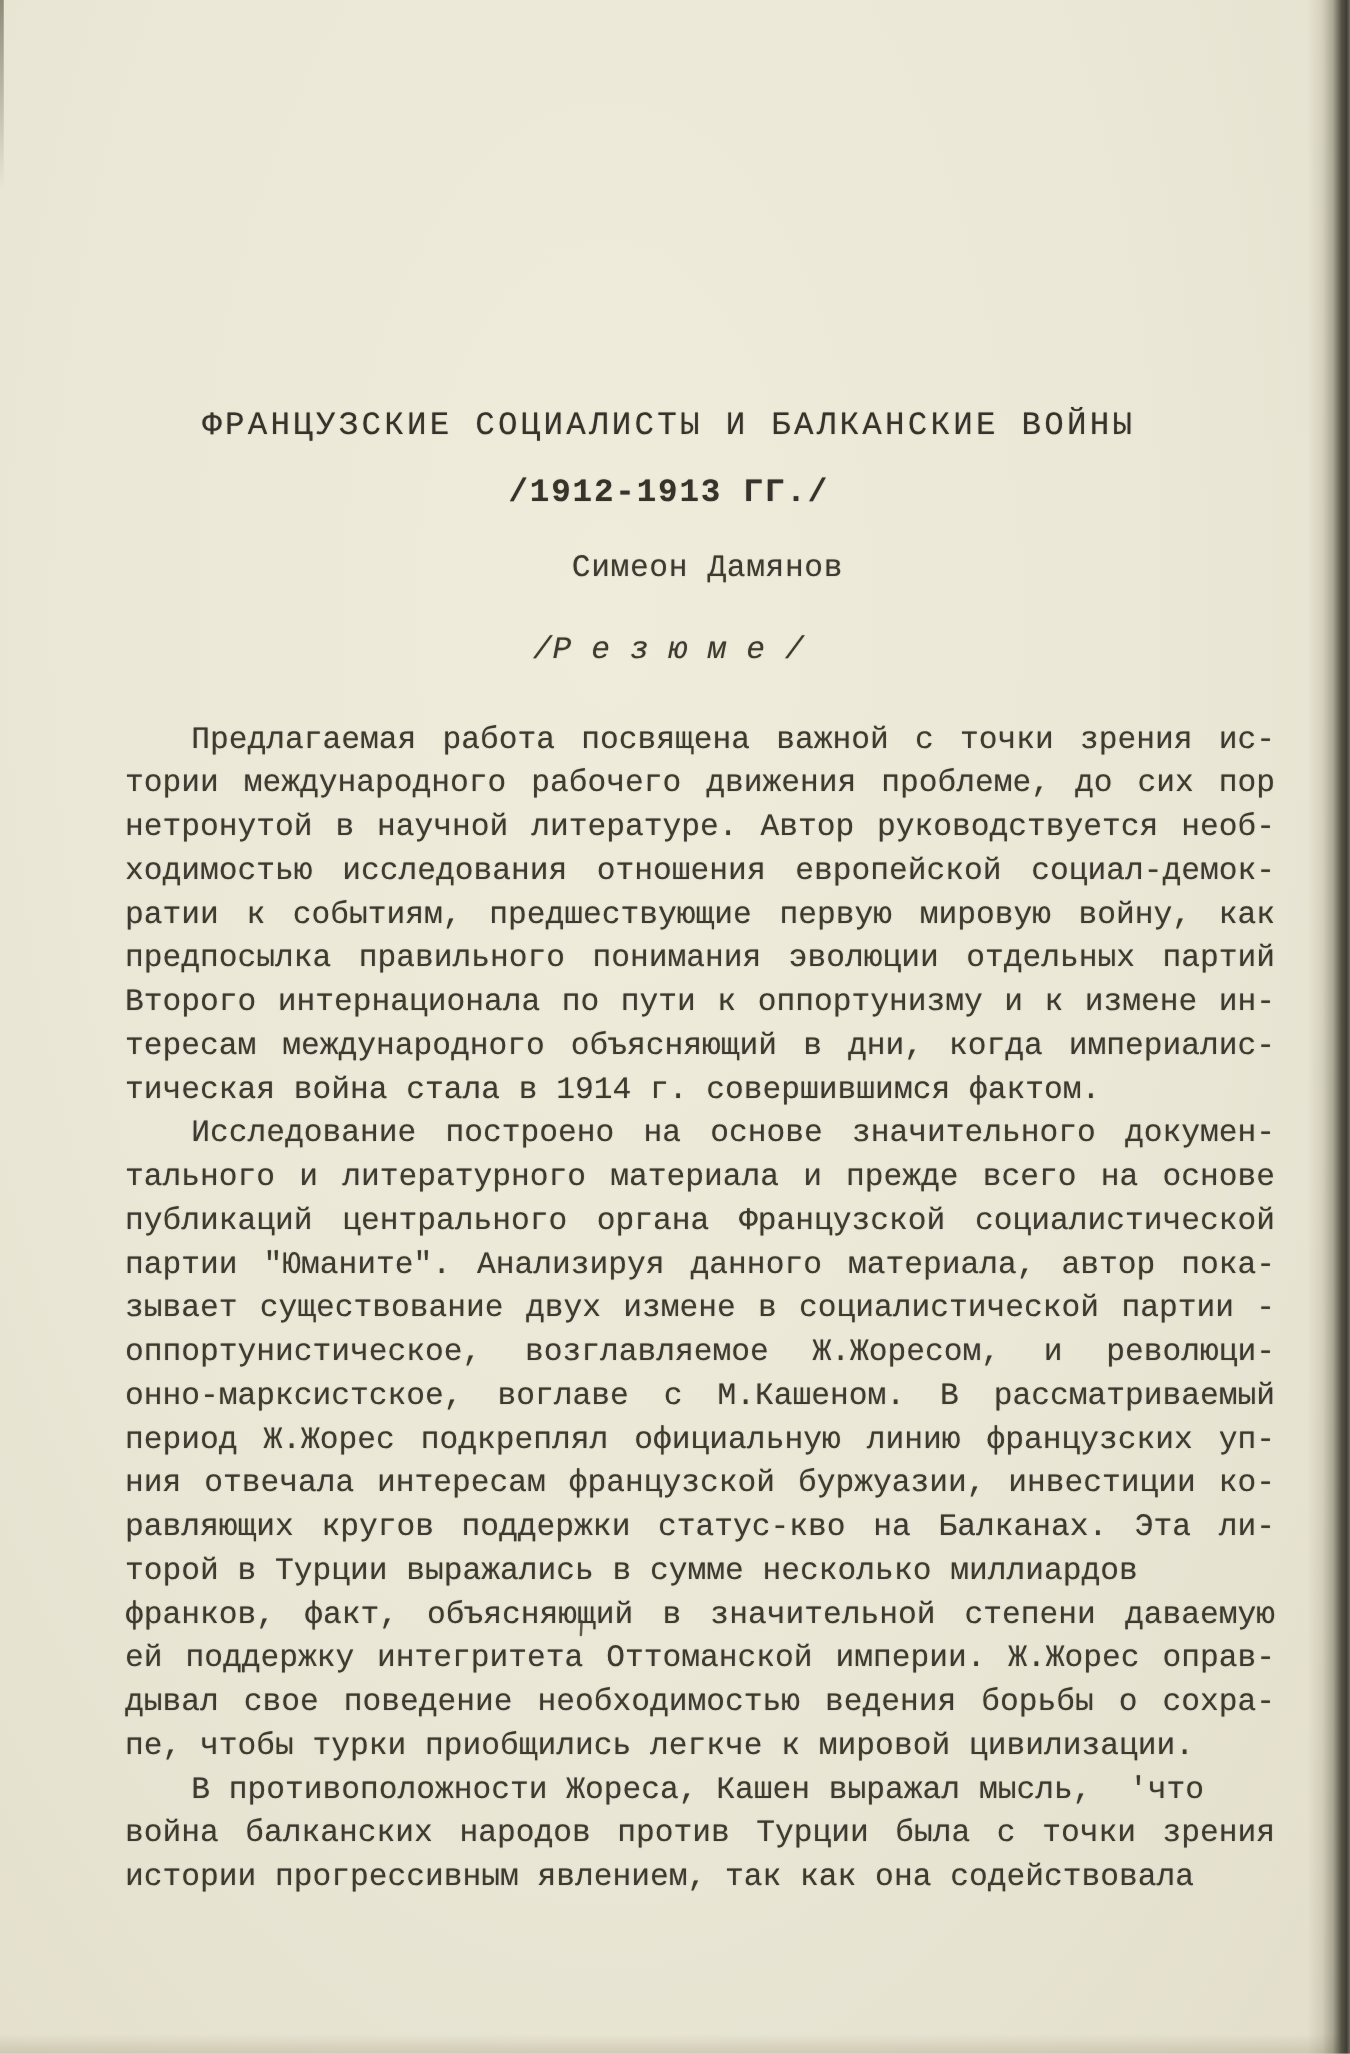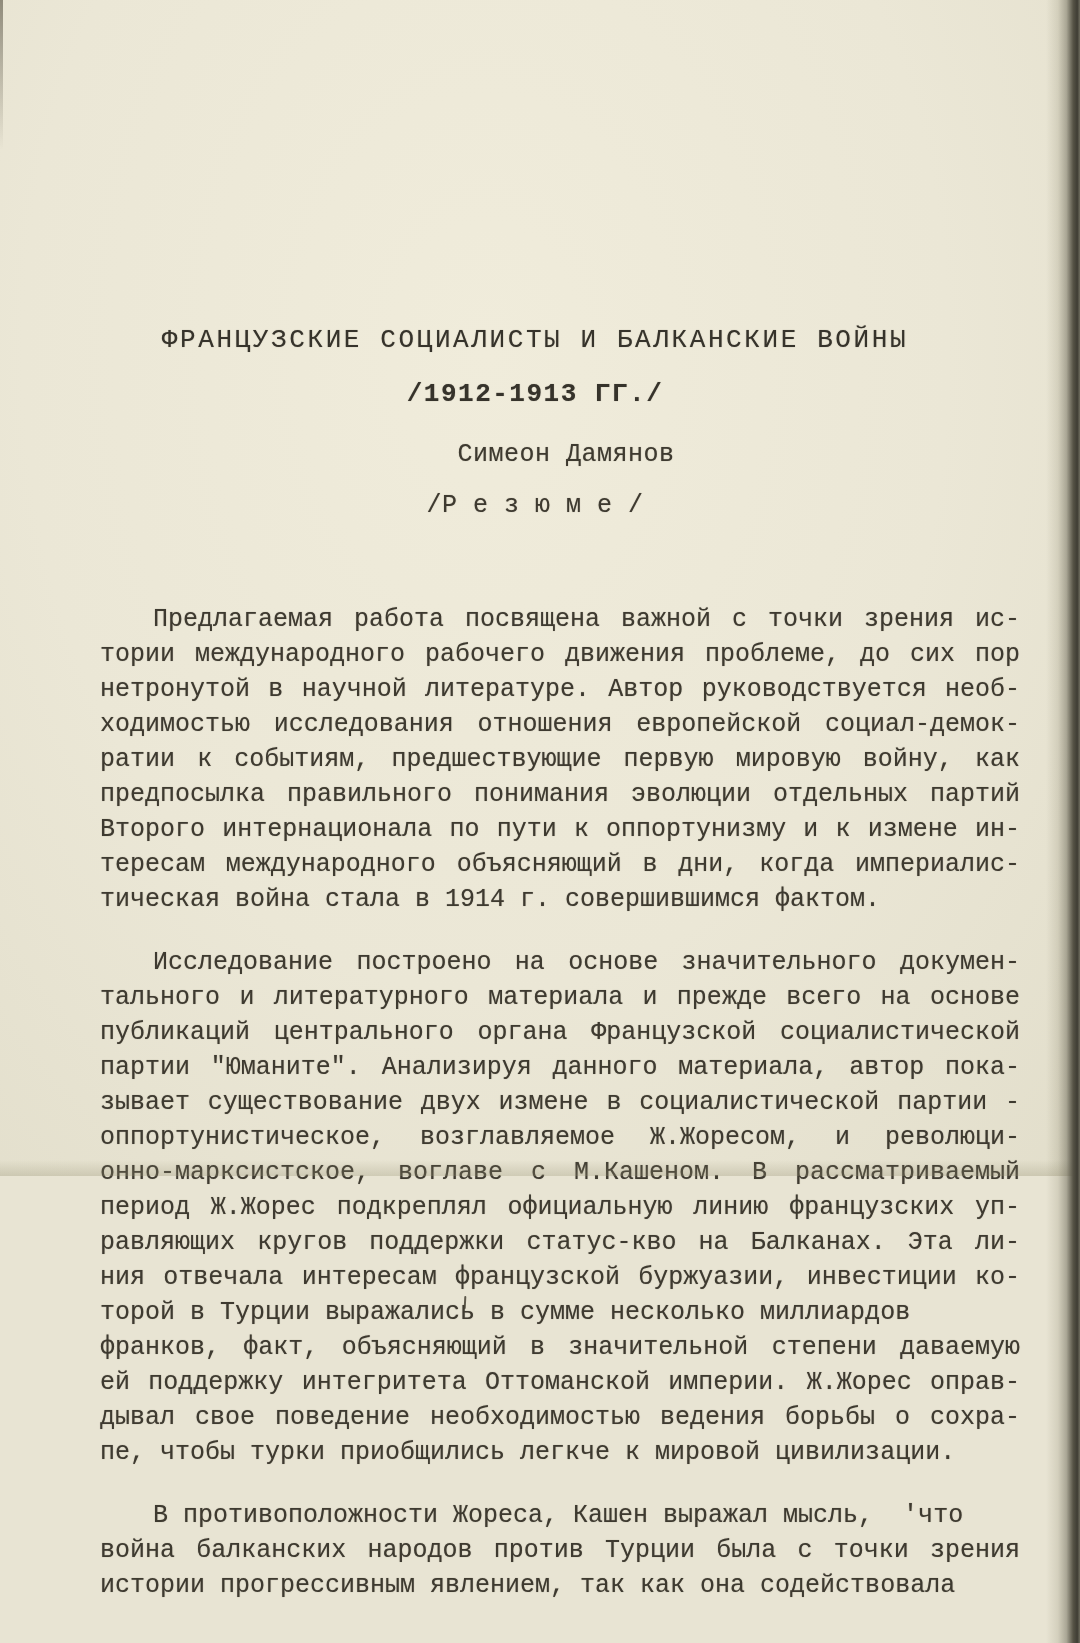"ФРАНЦУЗСКИЕ СОЦИАЛИСТЫ И БАЛКАНСКИЕ" .page { height: 1176px -> 1643px }
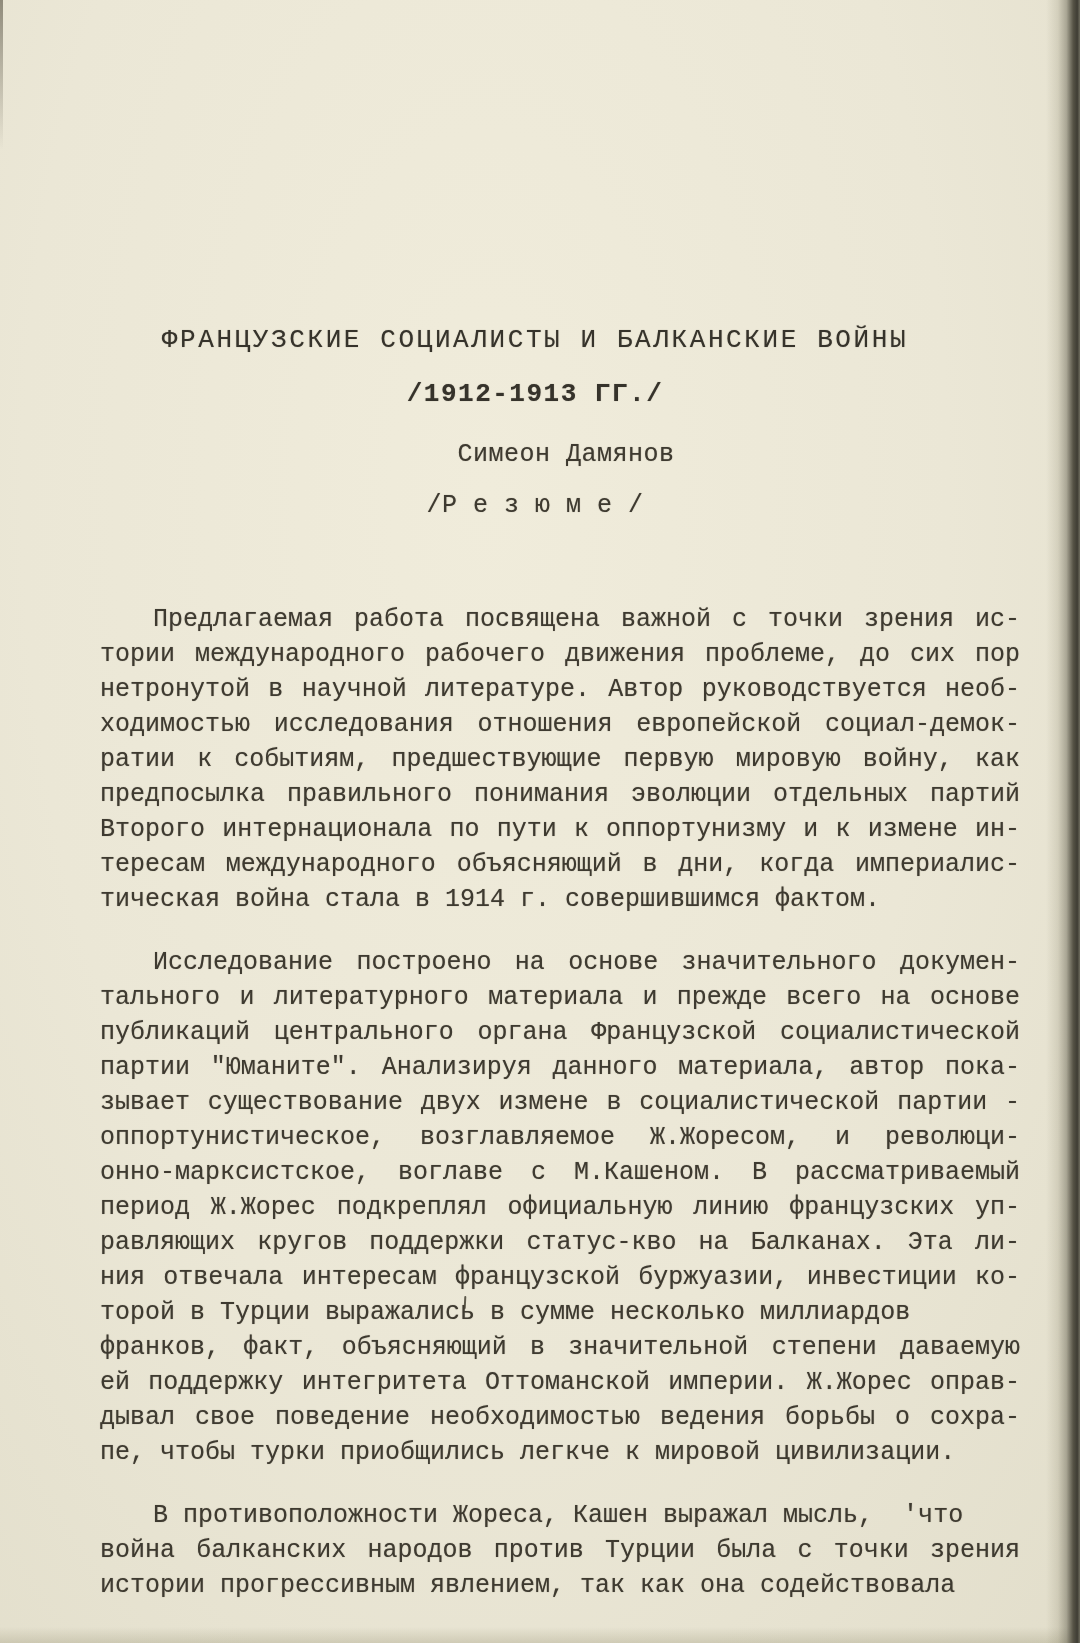"/Р е з ю м" .rezume { font-style: none -> italic; top: 488px -> 502px }
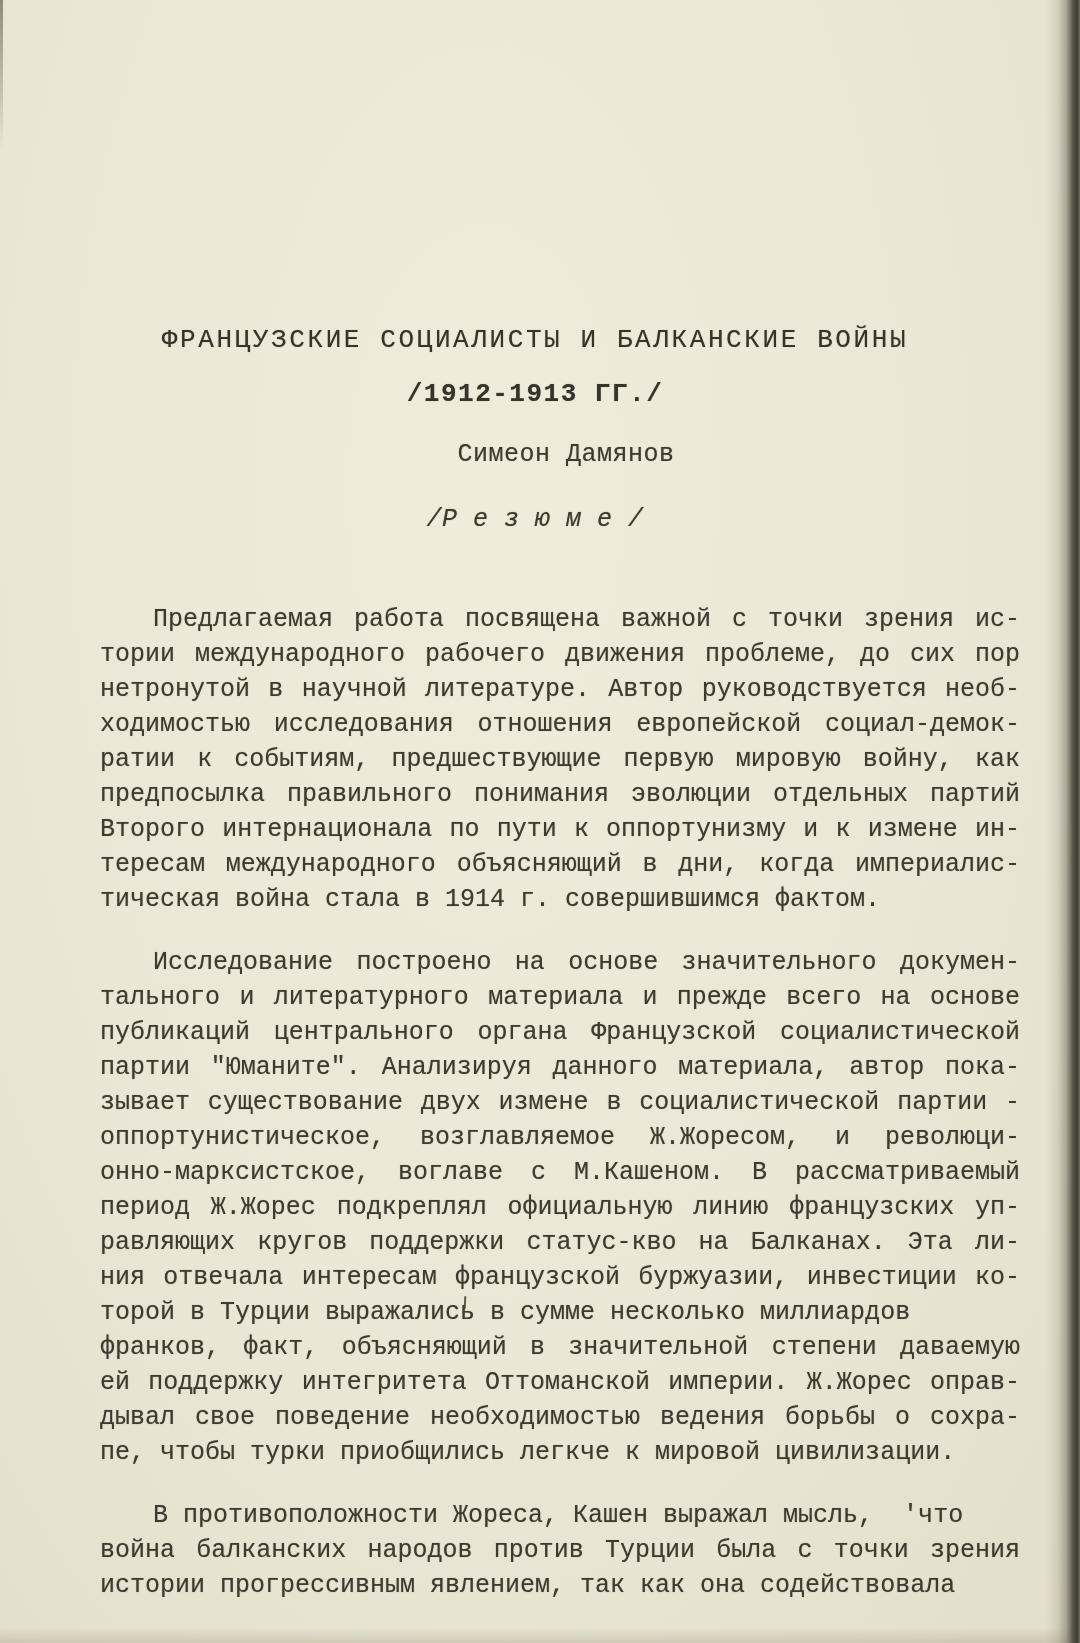"Предлагаемая работа посвящена важной с" .ind { margin-top: 28px -> none }
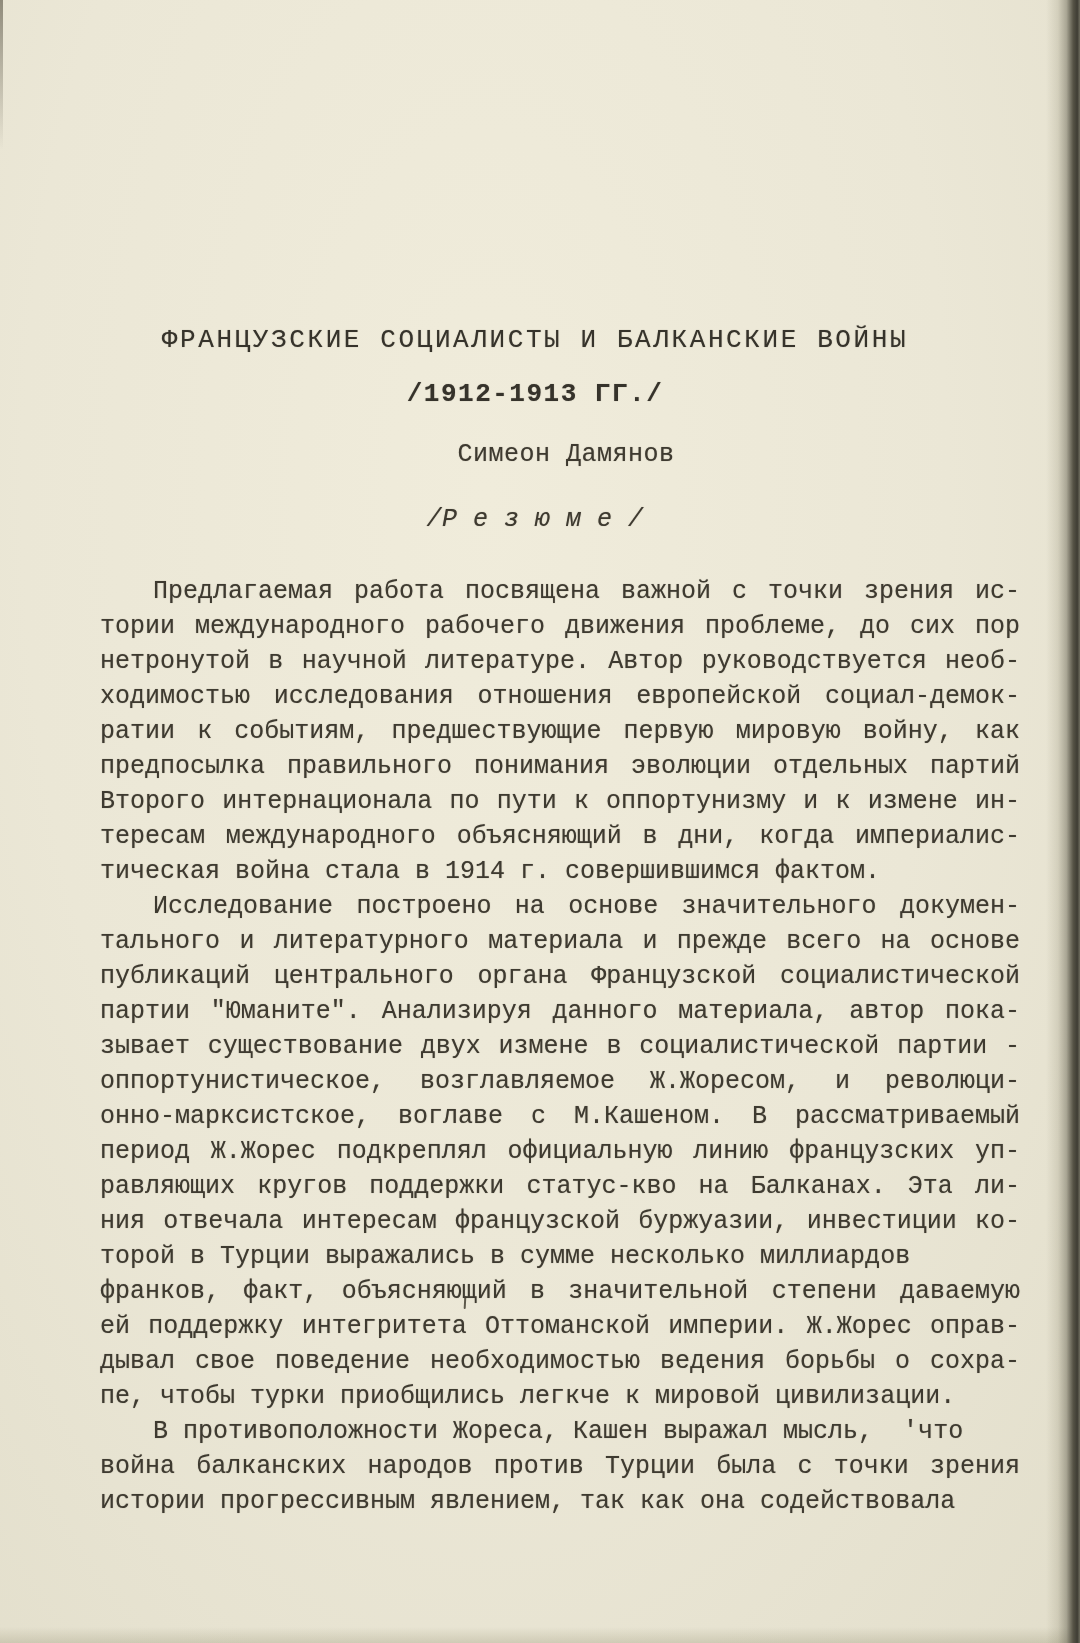"равляющих кругов поддержки статус-кво на" div.ln { order: before "ния отвечала интересам французской" -> after "ния отвечала интересам французской" }
